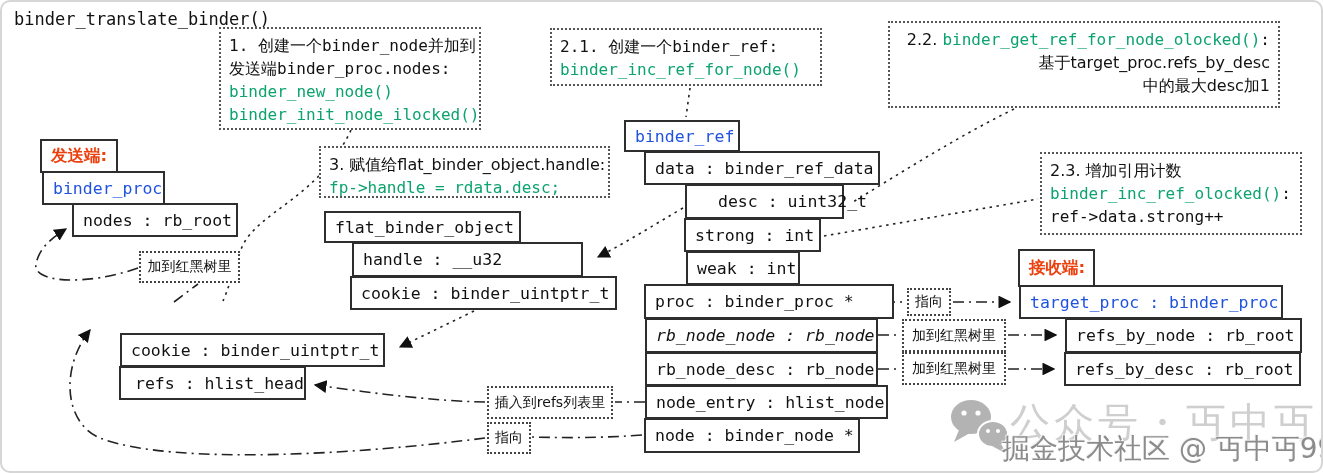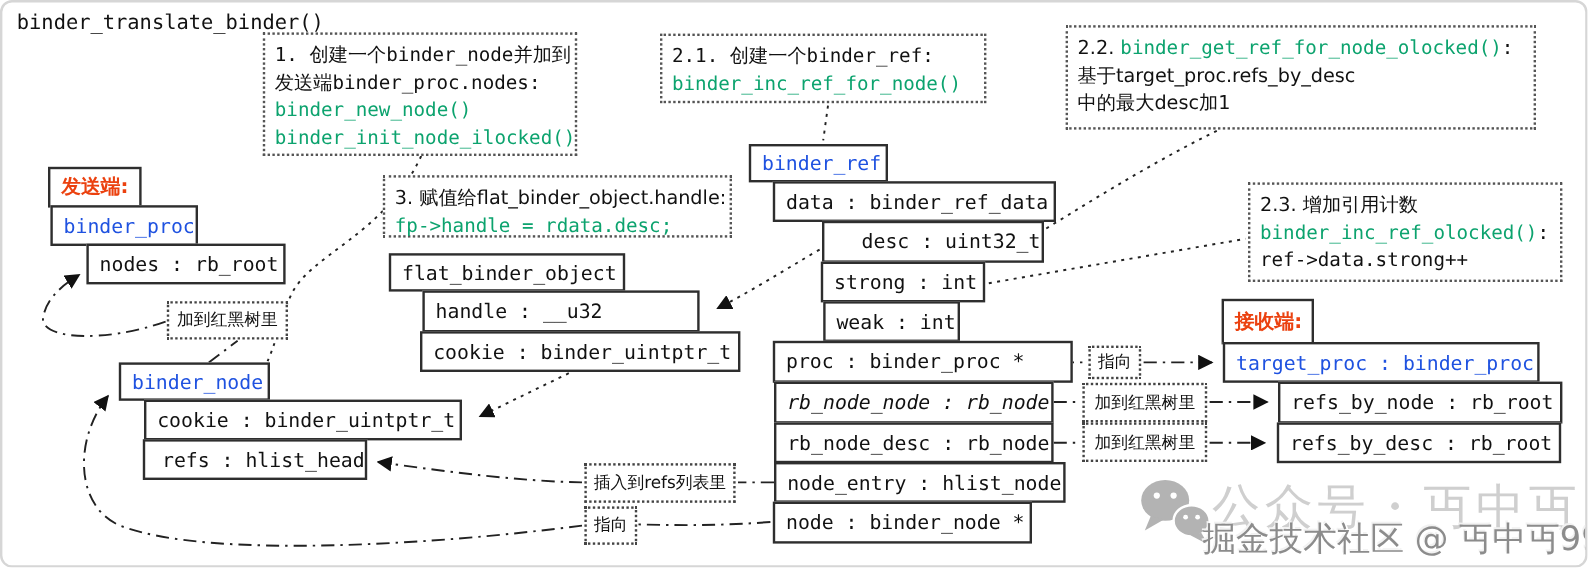"2.2. binder_get_ref_for_node_olocked():" div.dotted-note { text-align: none -> right }
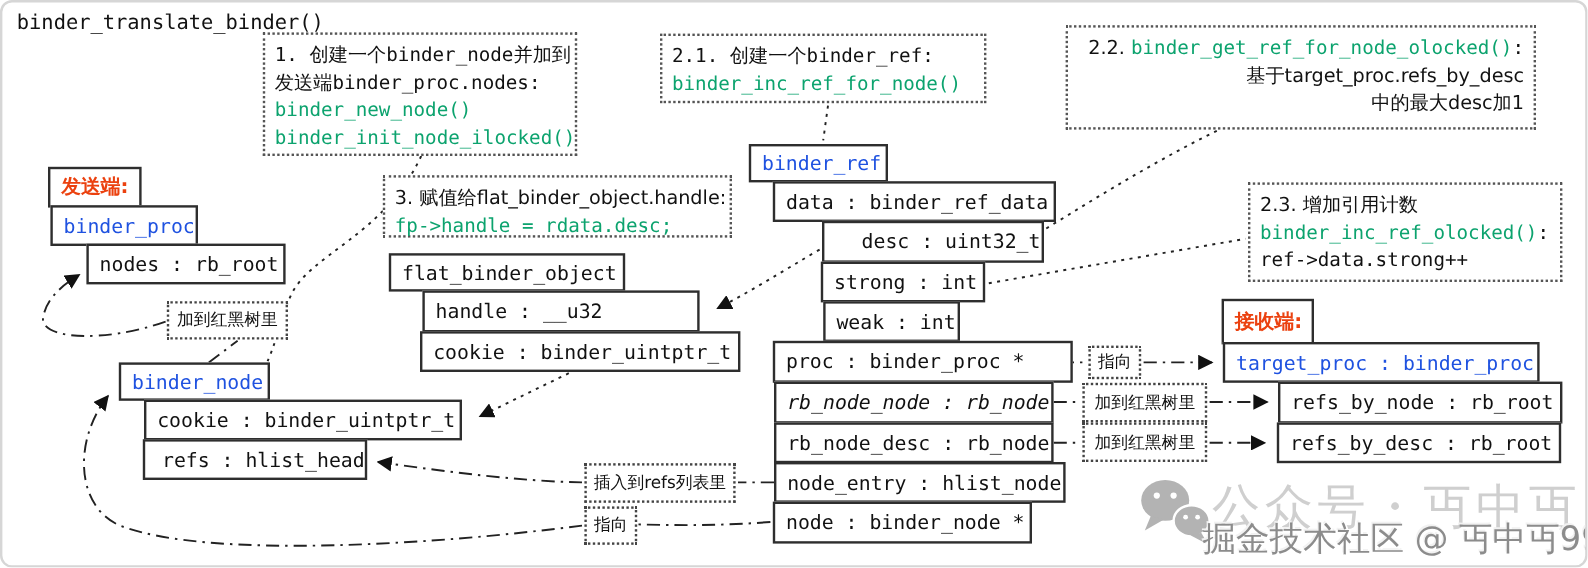"desc : uint32_t" div.solid-box { width: 185px -> 159px }
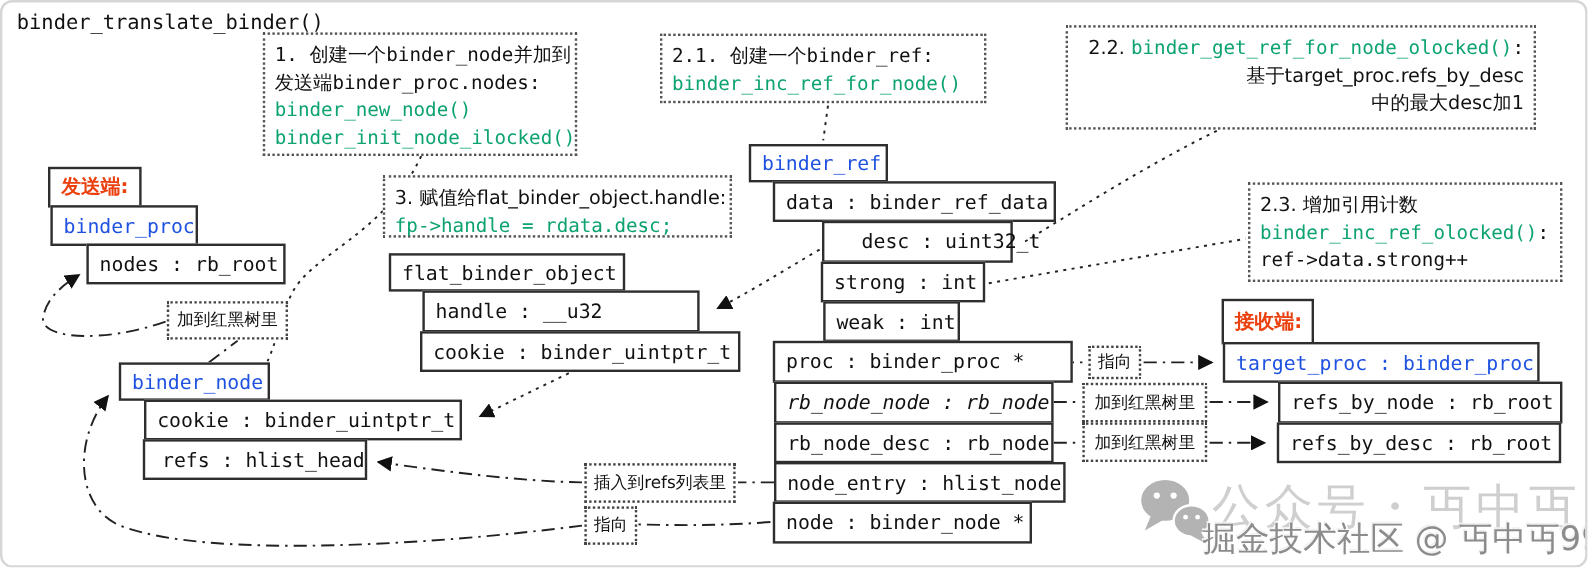"binder_node" div.solid-box { html: <div> <span>binder_node</span> </div> -> none }
